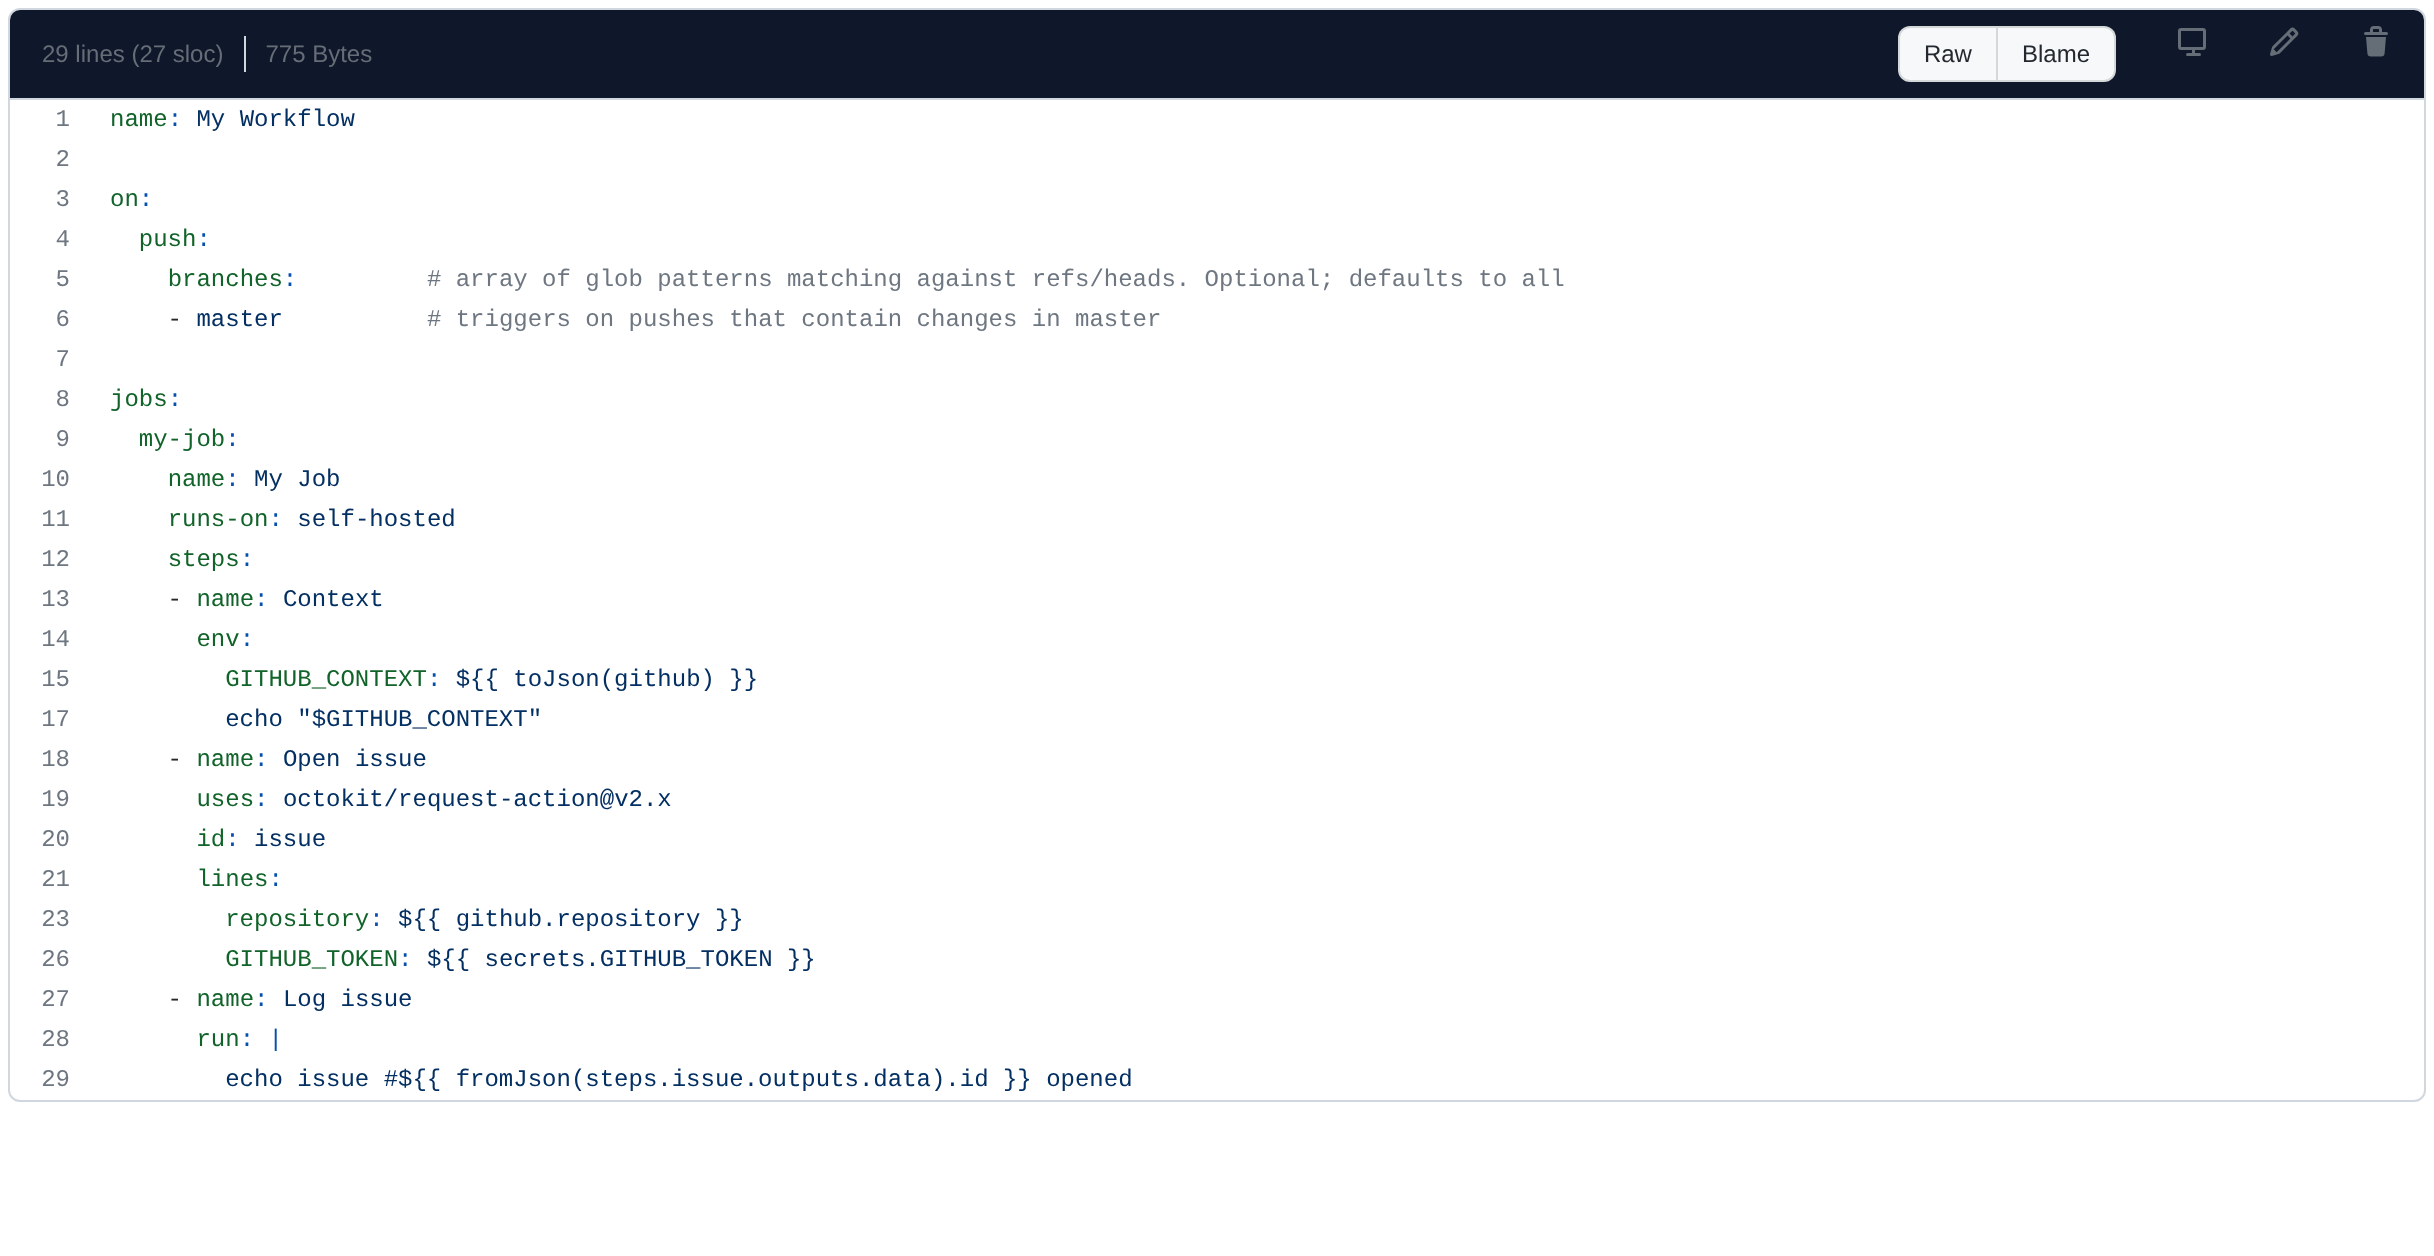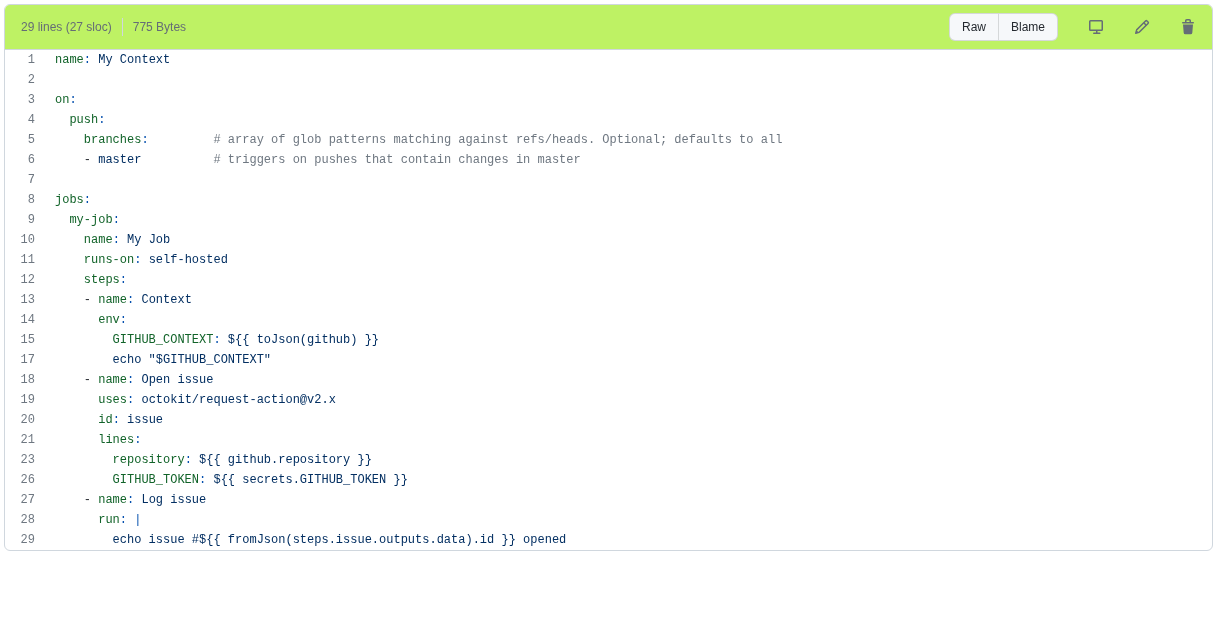"29 lines (27 sloc)" .file-header { background-color: #bef264 -> #0f172a }
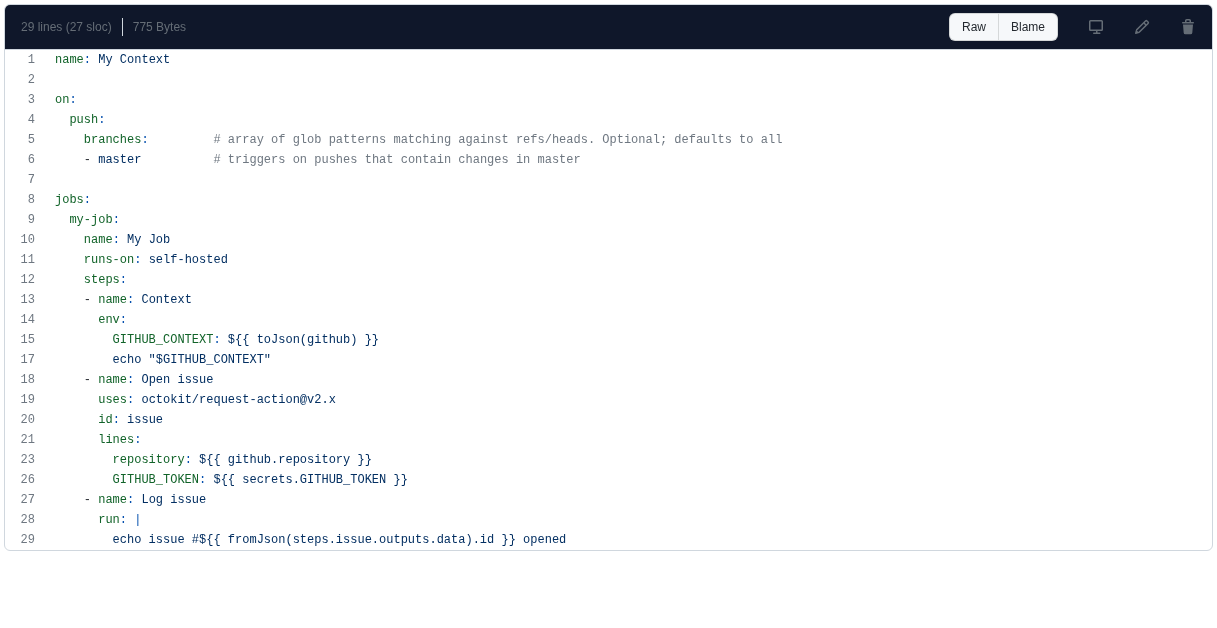"Raw" .file-actions { align-items: center -> flex-start }
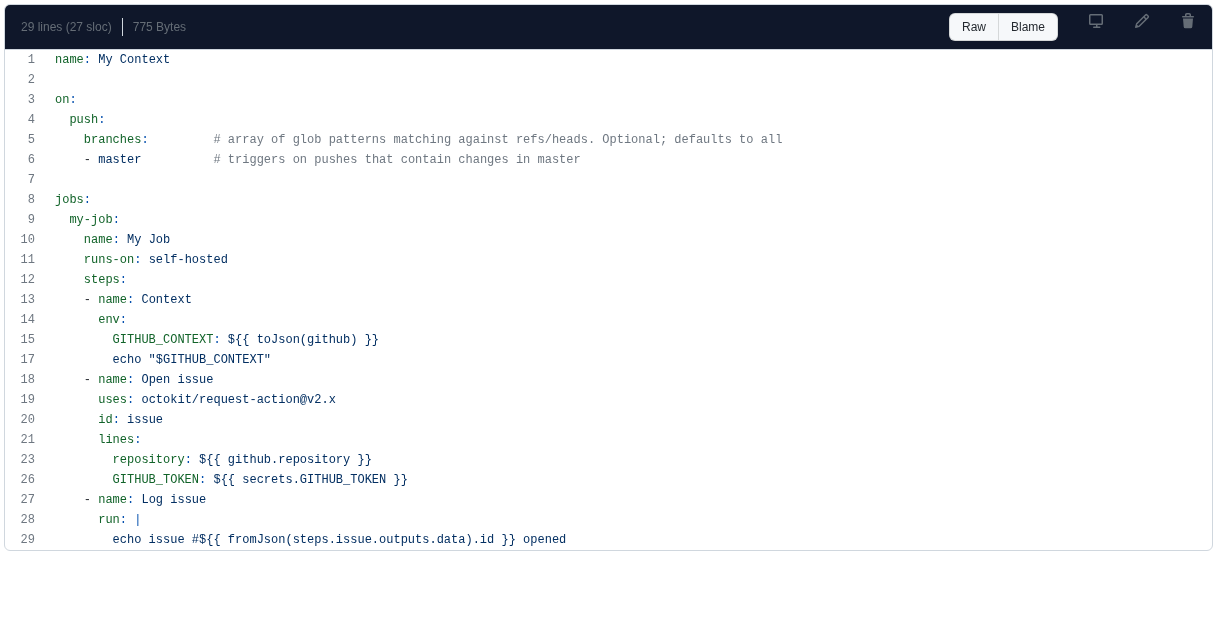"My Context" span.pl-s { text: Context -> Workflow }
